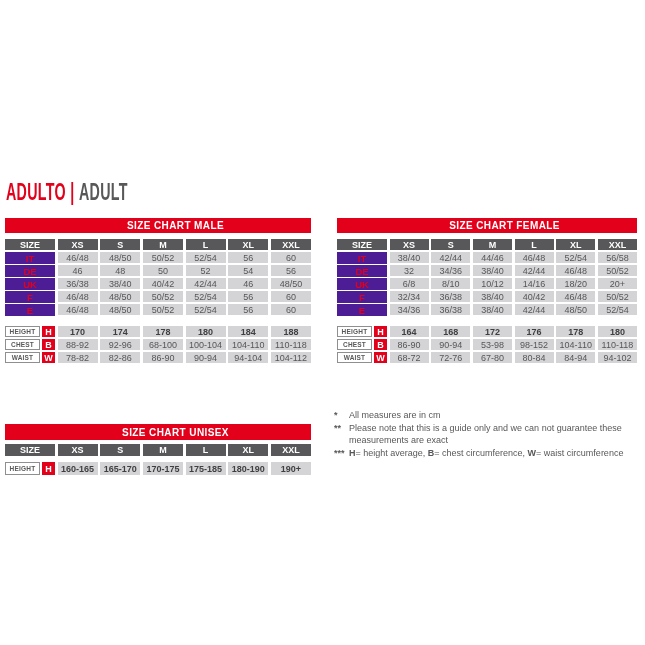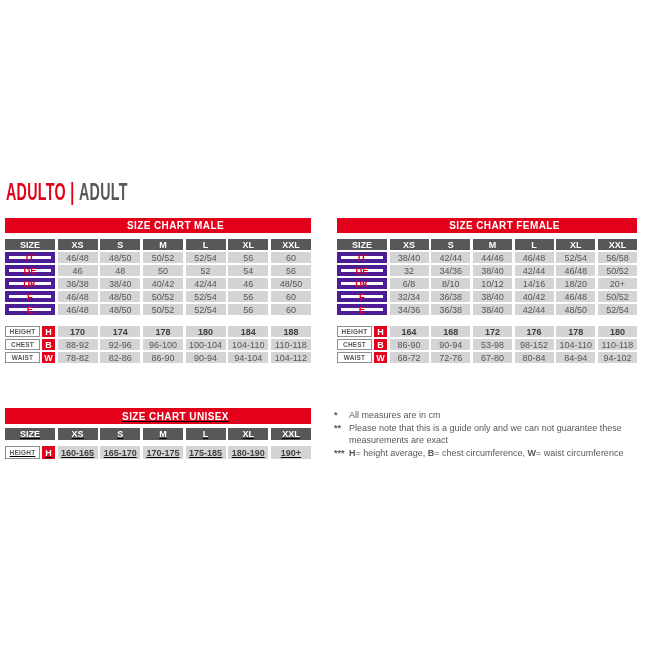"IT" .label-box { border: 4px solid #4c1d95 -> 6px solid #4c1d95 }
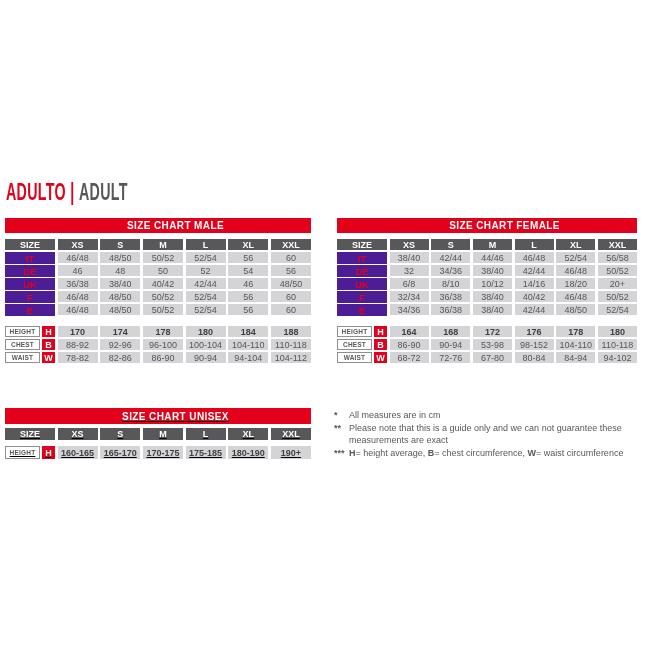"96-100" div.cell { text: 96-100 -> 68-100 }
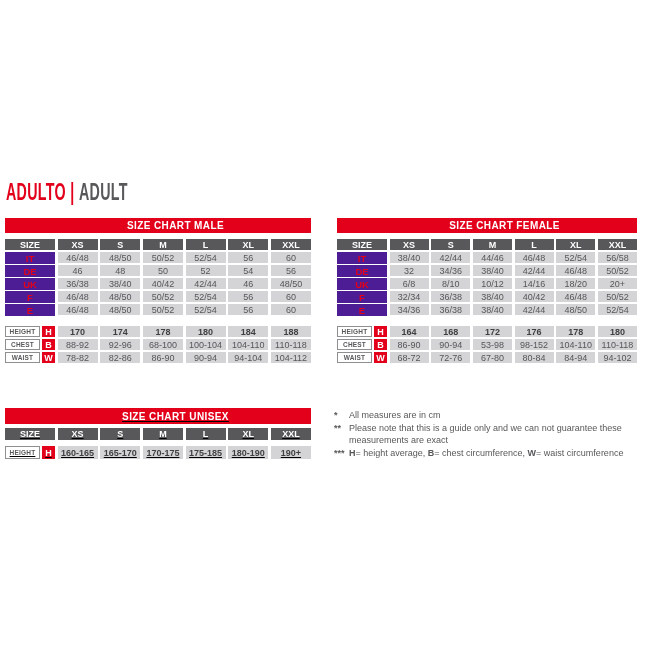"SIZE CHART UNISEX" .size-table.unisex { text-decoration: underline -> none; top: 408px -> 424px }
